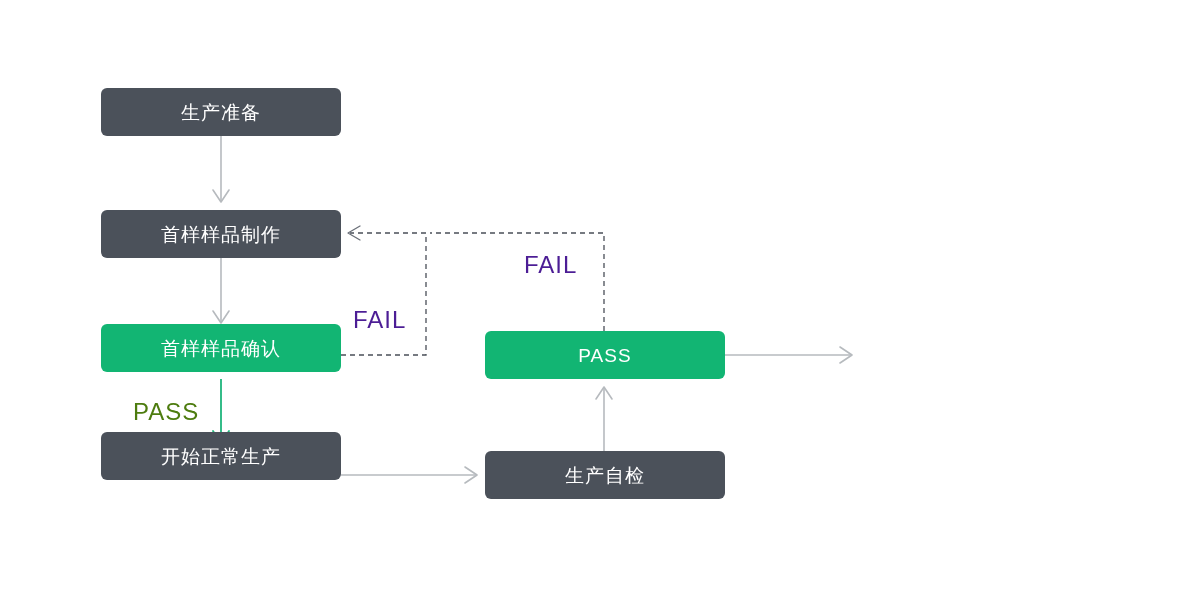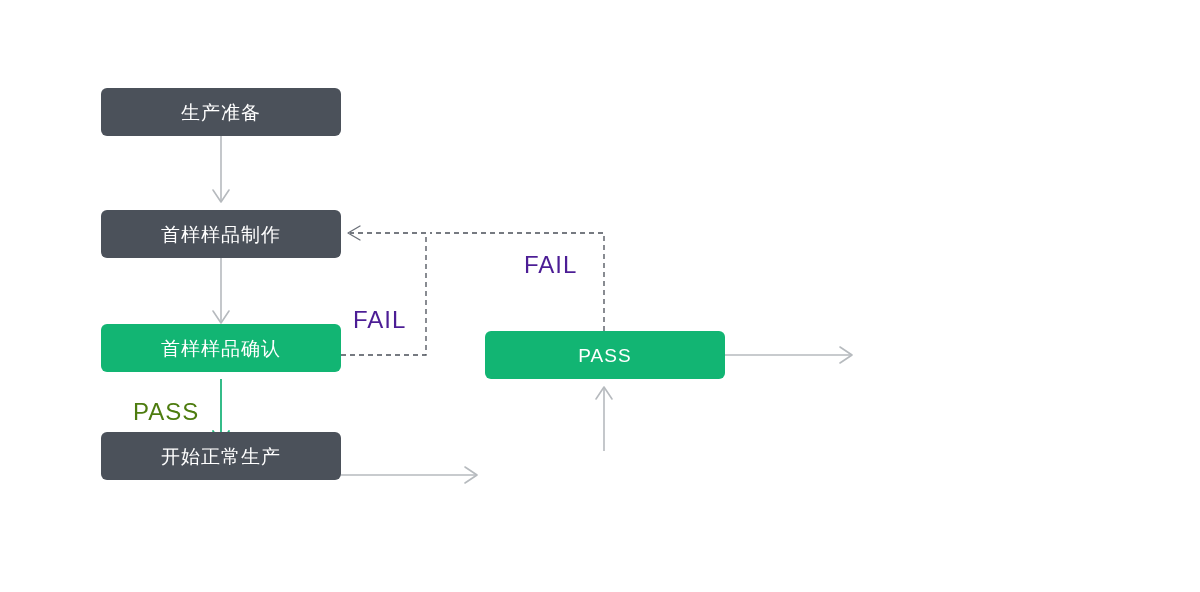"生产自检" div.node { html: none -> <div> <span>生产自检</span> </div> }
